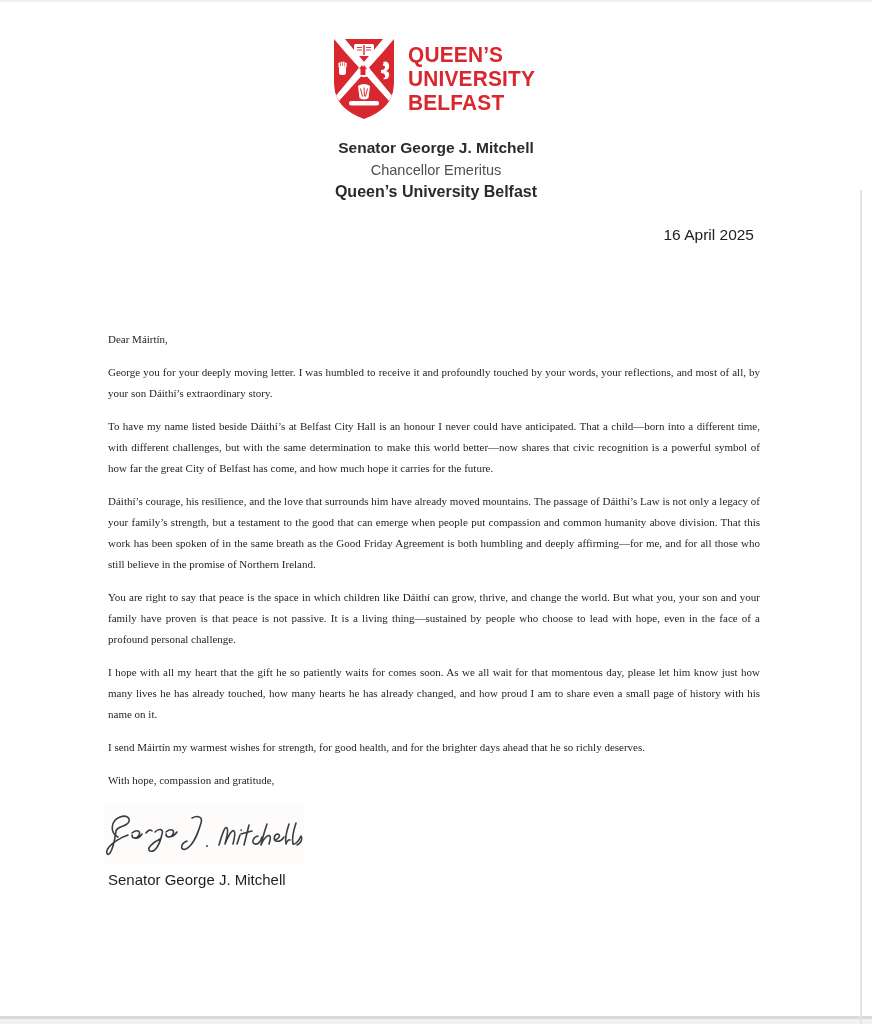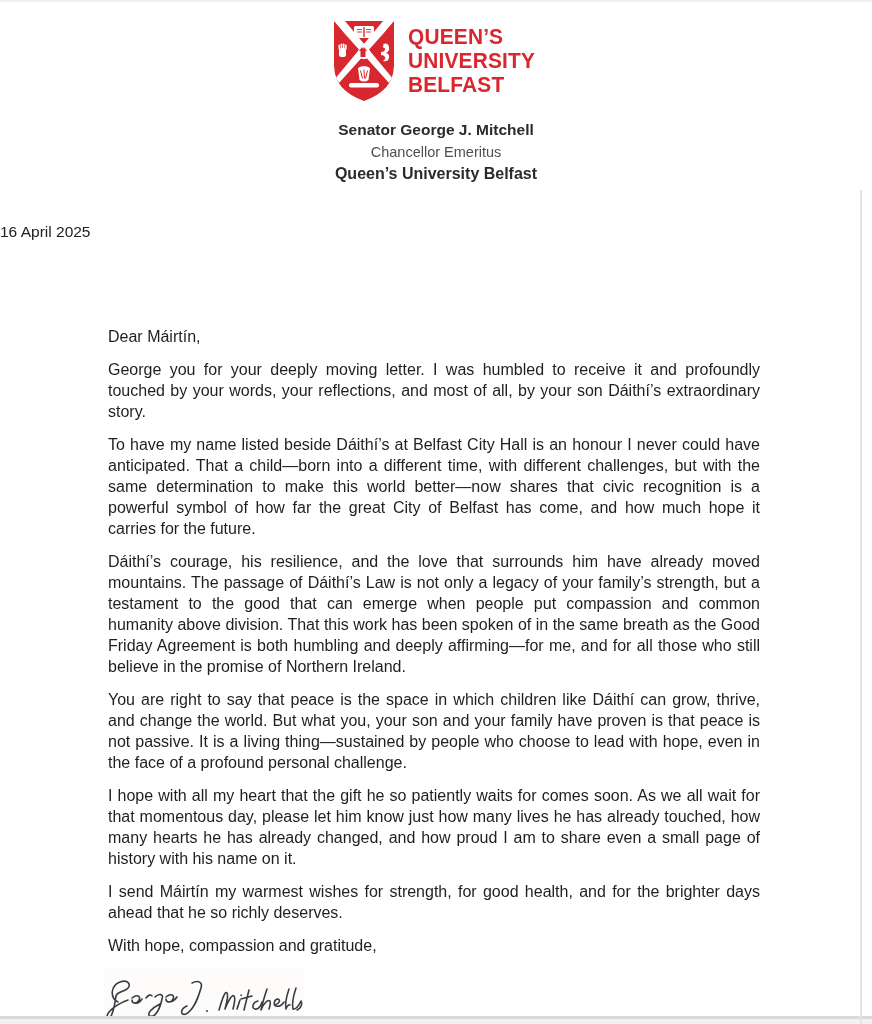"QUEEN’S" .logo-row { padding-top: 20px -> 38px }
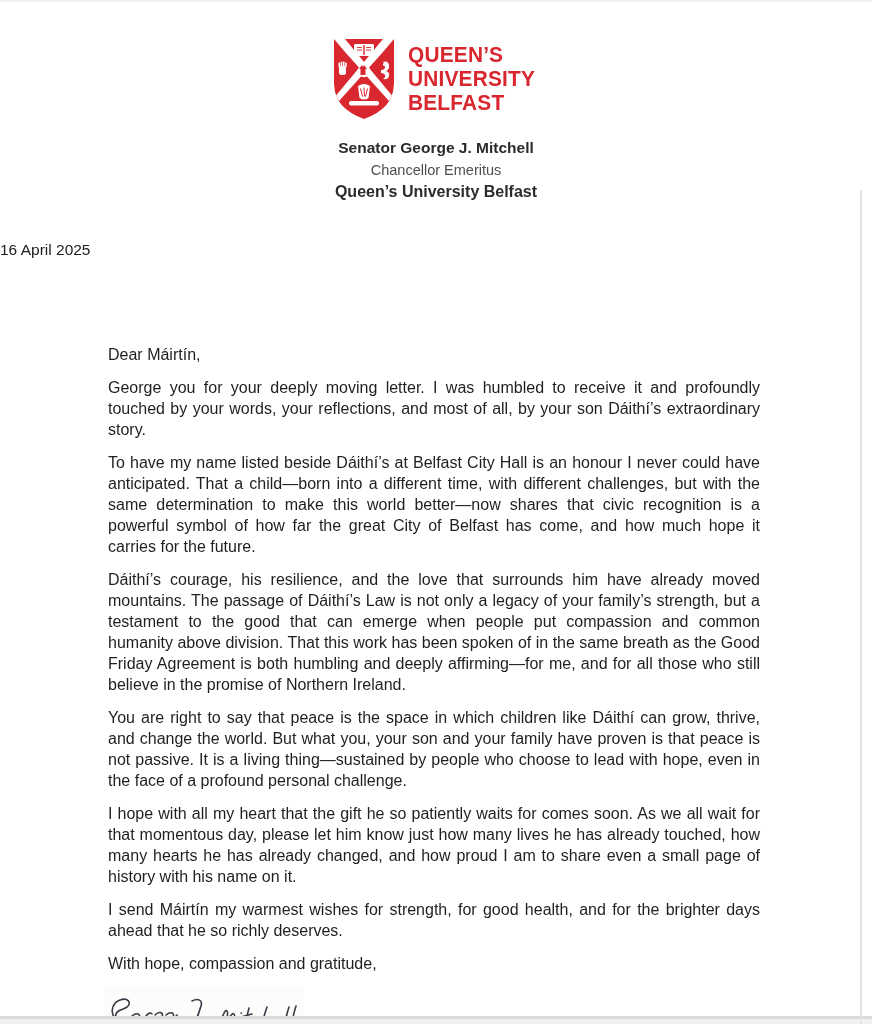"16 April 2025" .date-row { margin-top: 38px -> 23px; padding-right: 64px -> 118px; text-align: none -> right }
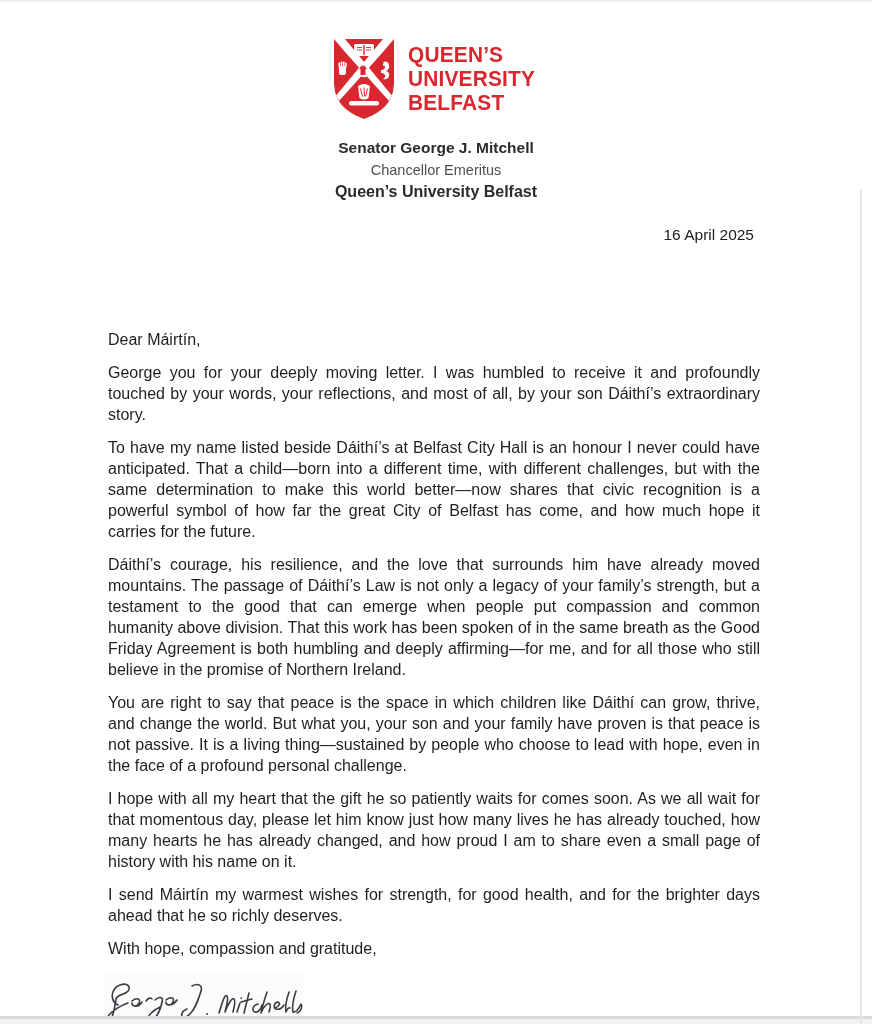"Dear Máirtín," .letter-body { font-family: none -> Liberation Serif, serif; font-size: 16px -> 11px }
